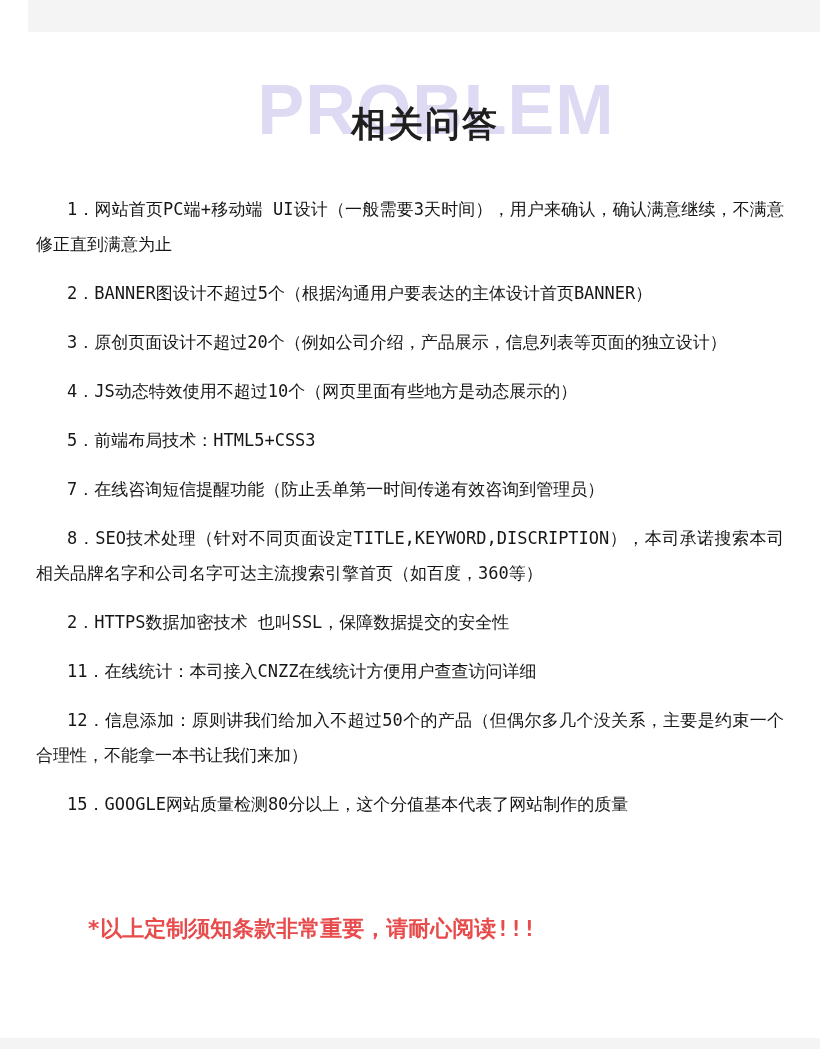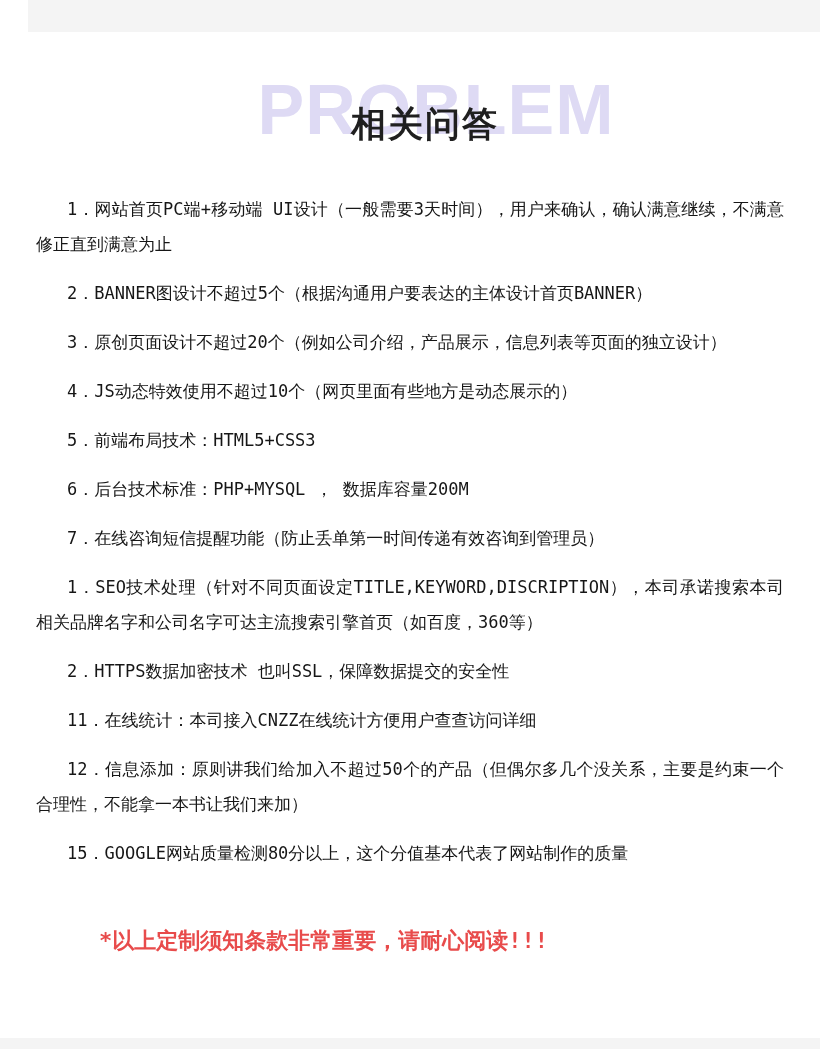"6．后台技术标准：PHP+MYSQL ， 数据库容量200M" p.qa-item { html: <p>6．后台技术标准：PHP+MYSQL ， 数据库容量200M</p> -> none }
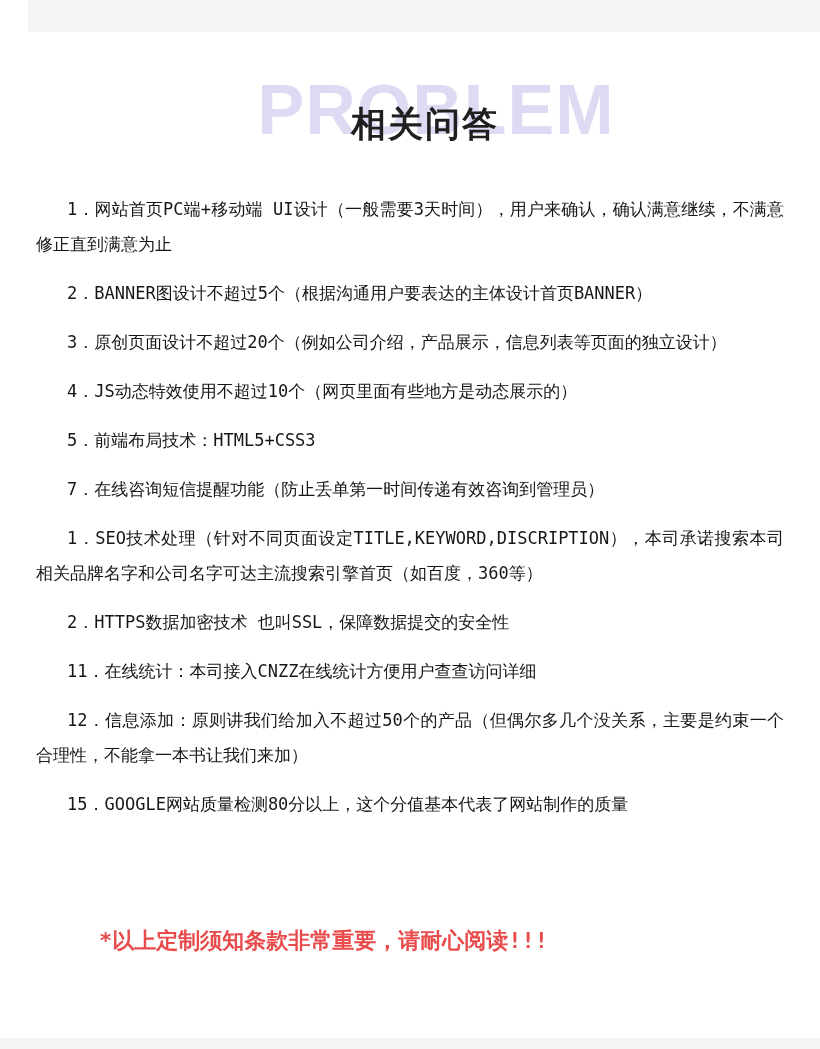"1．SEO技术处理（针对不同页面设定TITLE,KEYWORD,DISCRIPT" p.qa-item { text: 1 -> 8 }
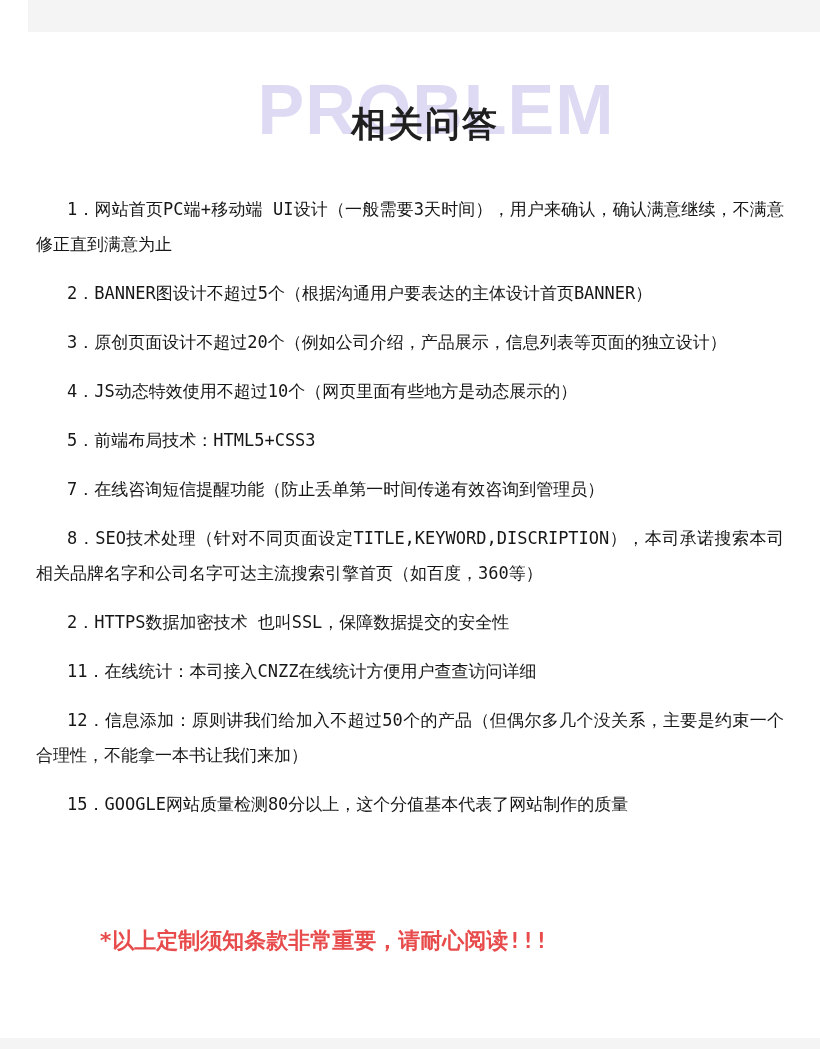"*以上定制须知条款非常重要，请耐心阅读!!!" .footer-warning { margin: 12px -> 0 }
